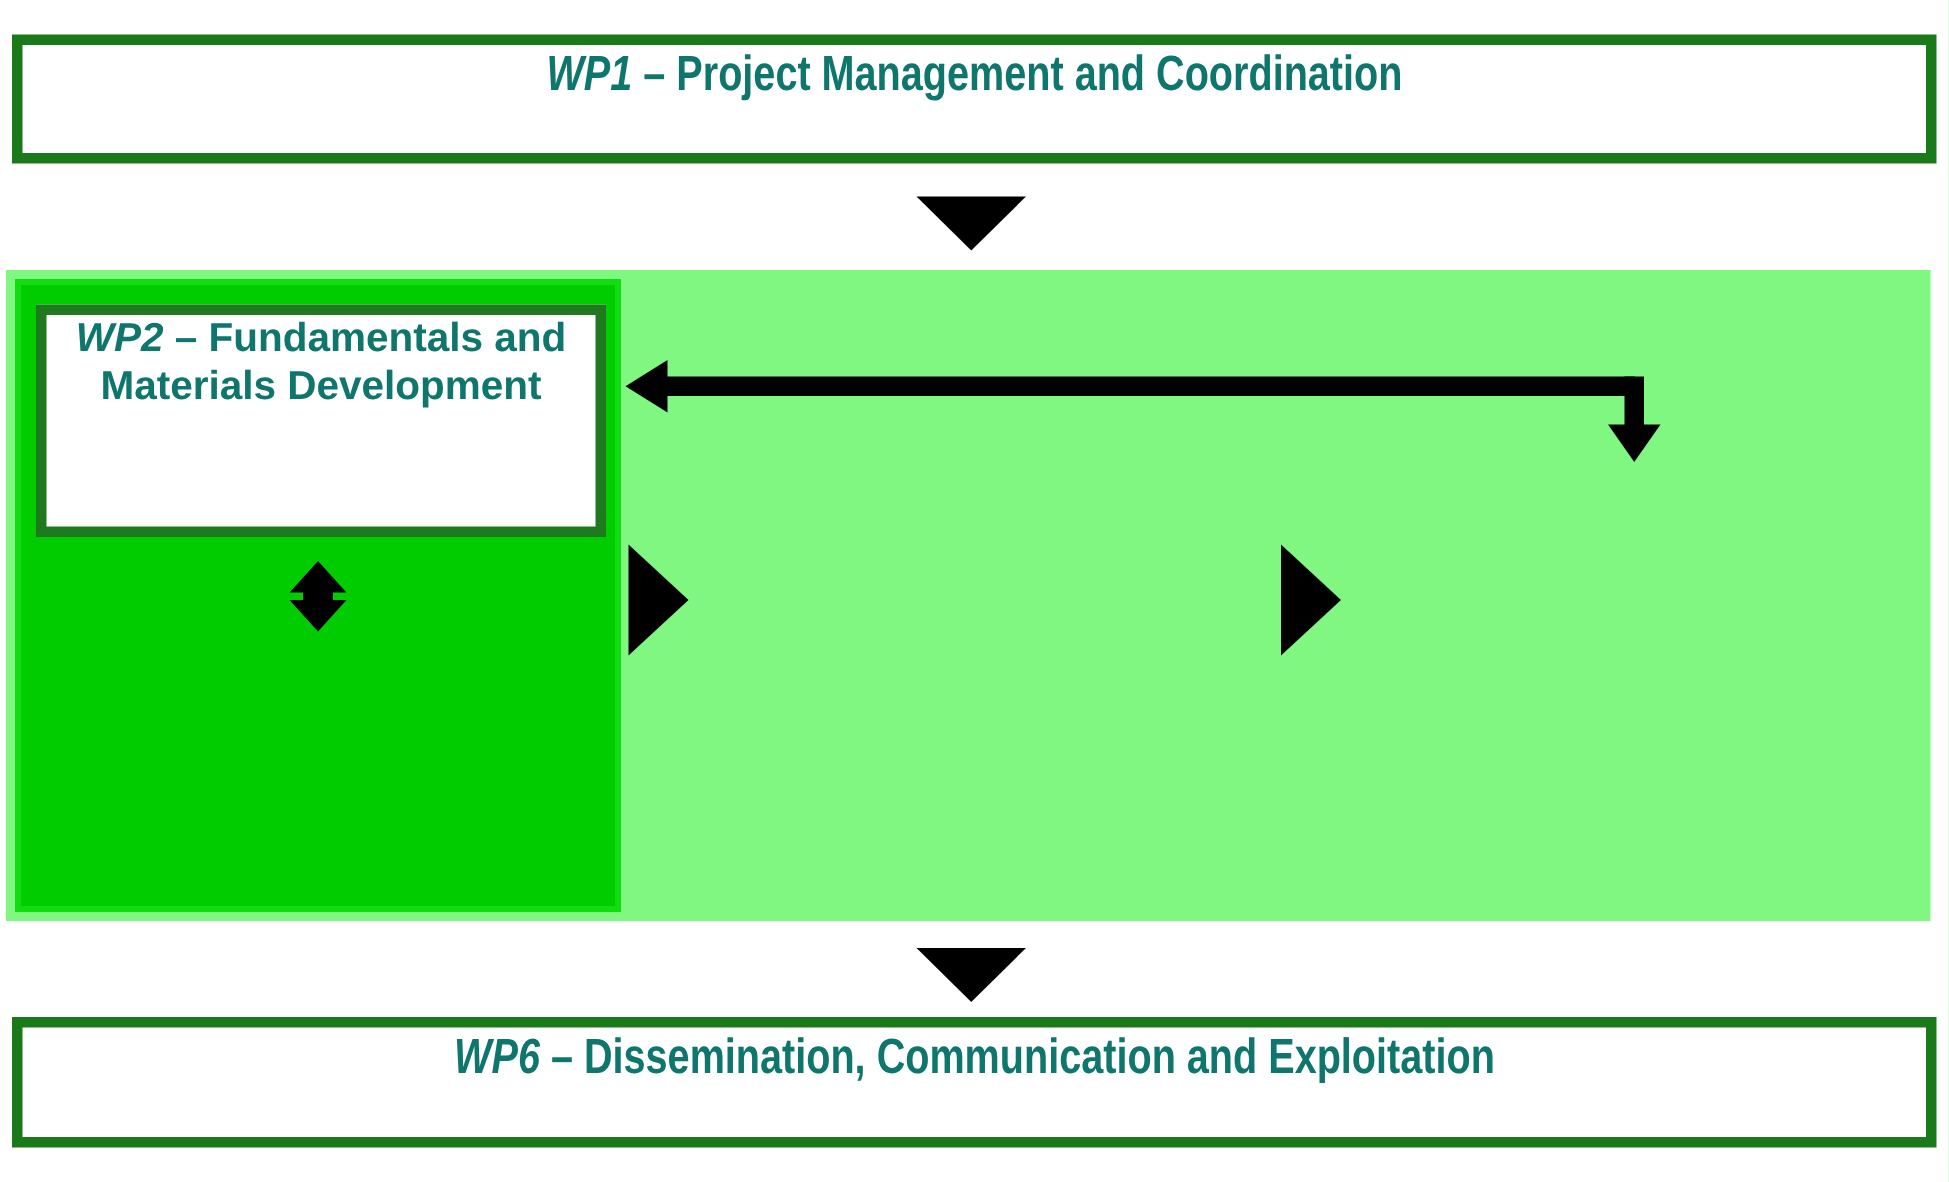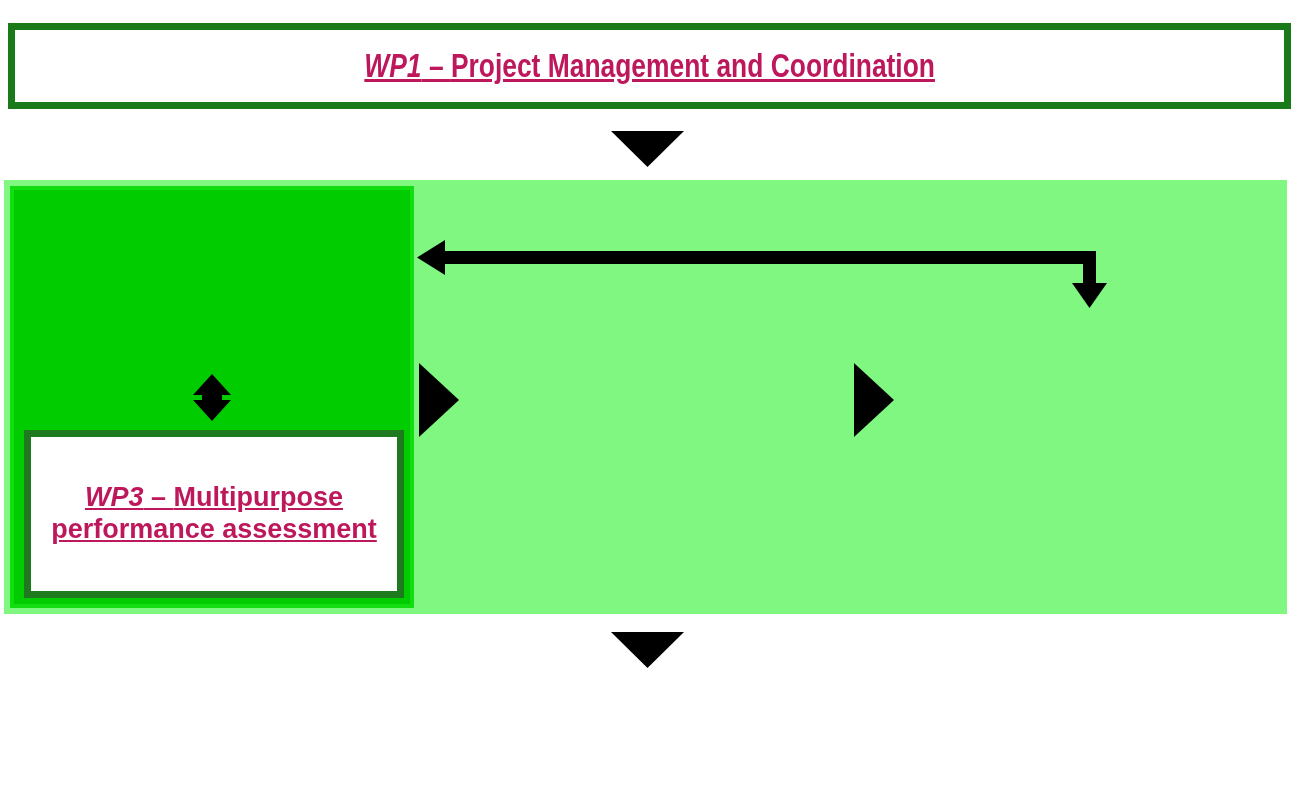"WP1 – Project Management and" .wp-box { align-items: center -> flex-start; color: #be185d -> #0f766e; text-decoration: underline -> none }
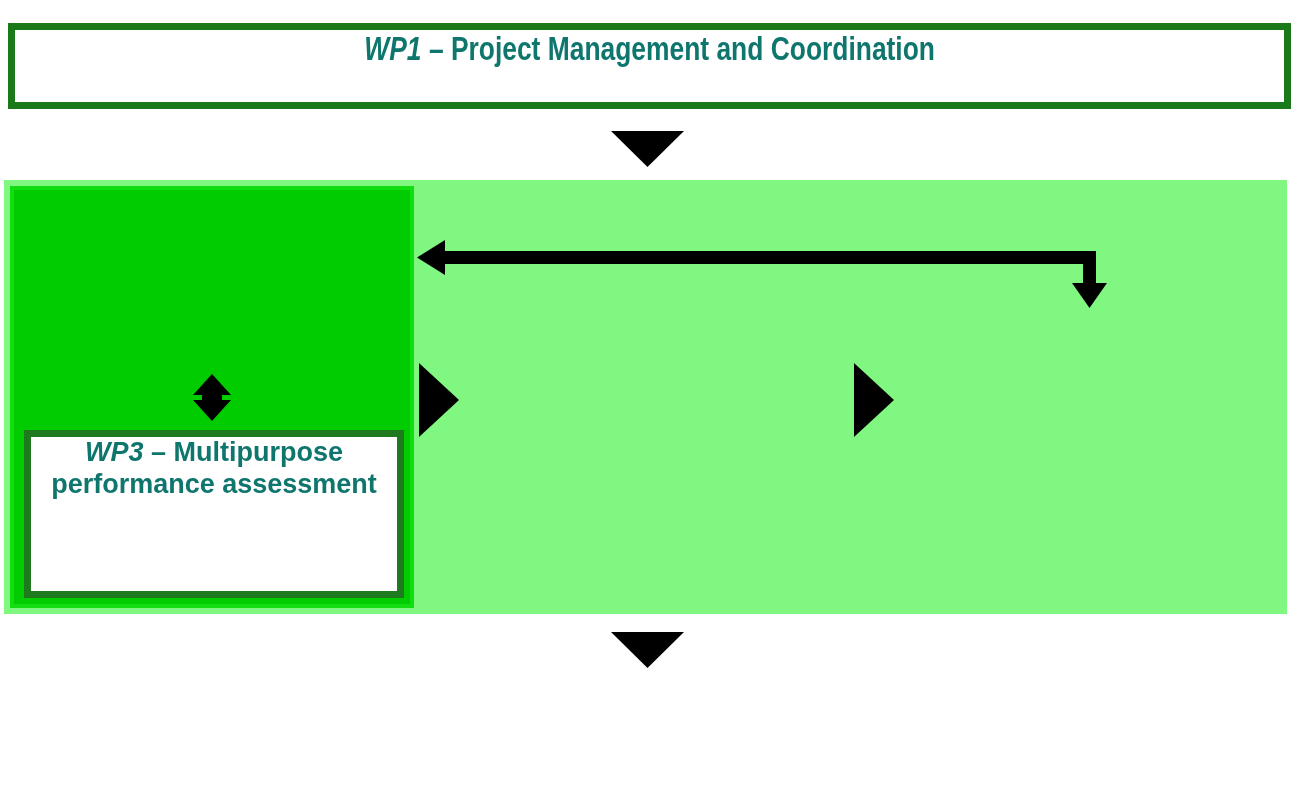"WP2 – Fundamentals and Materials" div.wp-box { html: none -> <div> <span><i>WP2</i><span> – </span><span>Fundamentals and Materials Development</span></span> </div> }
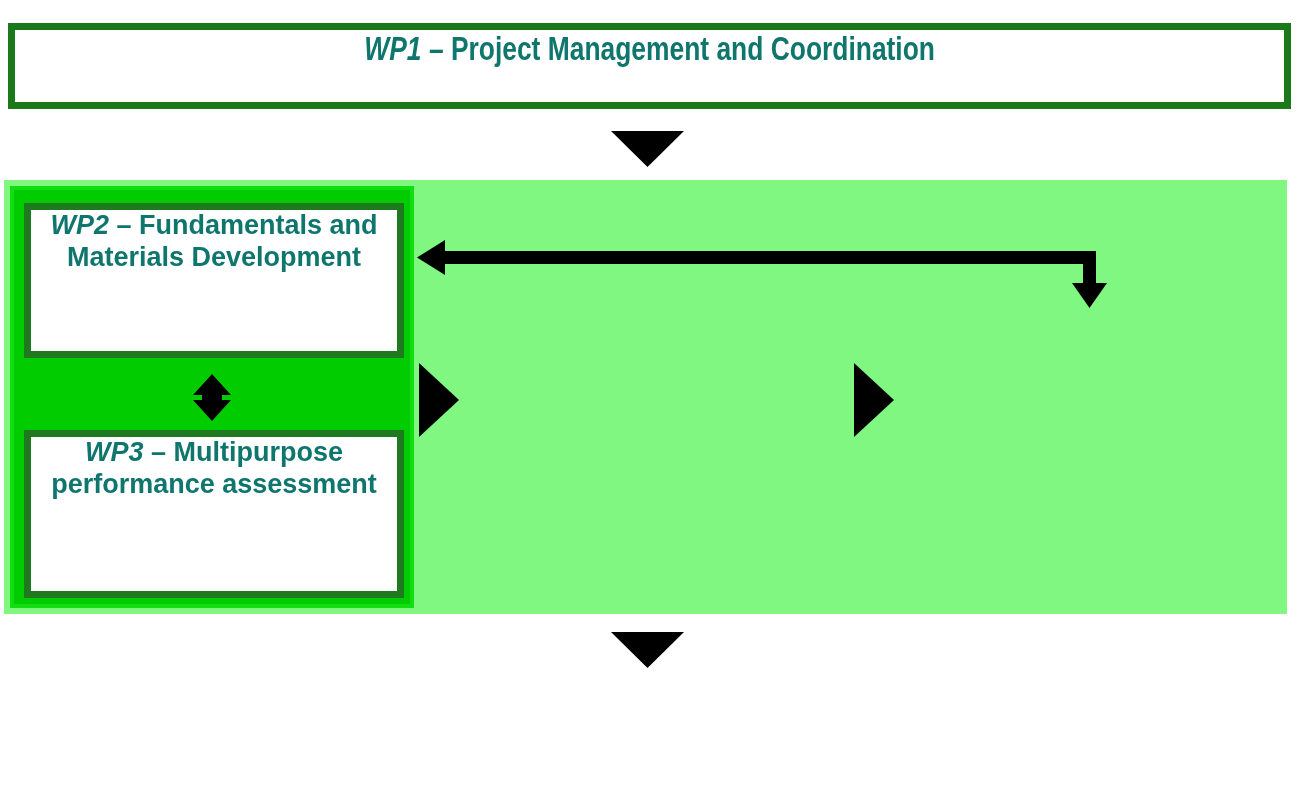"WP3 – Multipurpose performance" div.wp-box { html: <div> <span><i>WP3</i><span> – </span><span>Multipurpose performance assessment</span></span> </div> -> none }
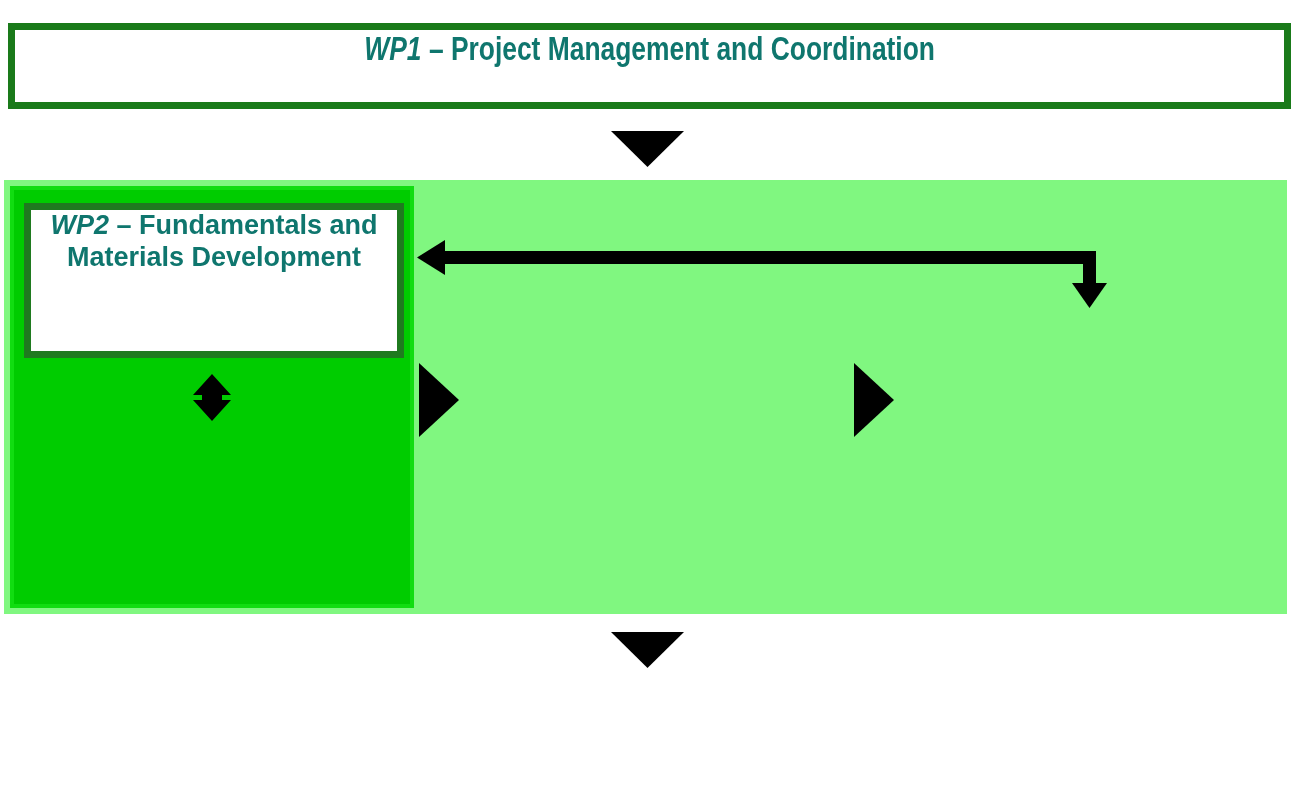"WP6 – Dissemination, Communication and" div.wp-box { html: none -> <div> <span><i>WP6</i><span> – </span><span>Dissemination, Communication and Exploitation</span></span> </div> }
